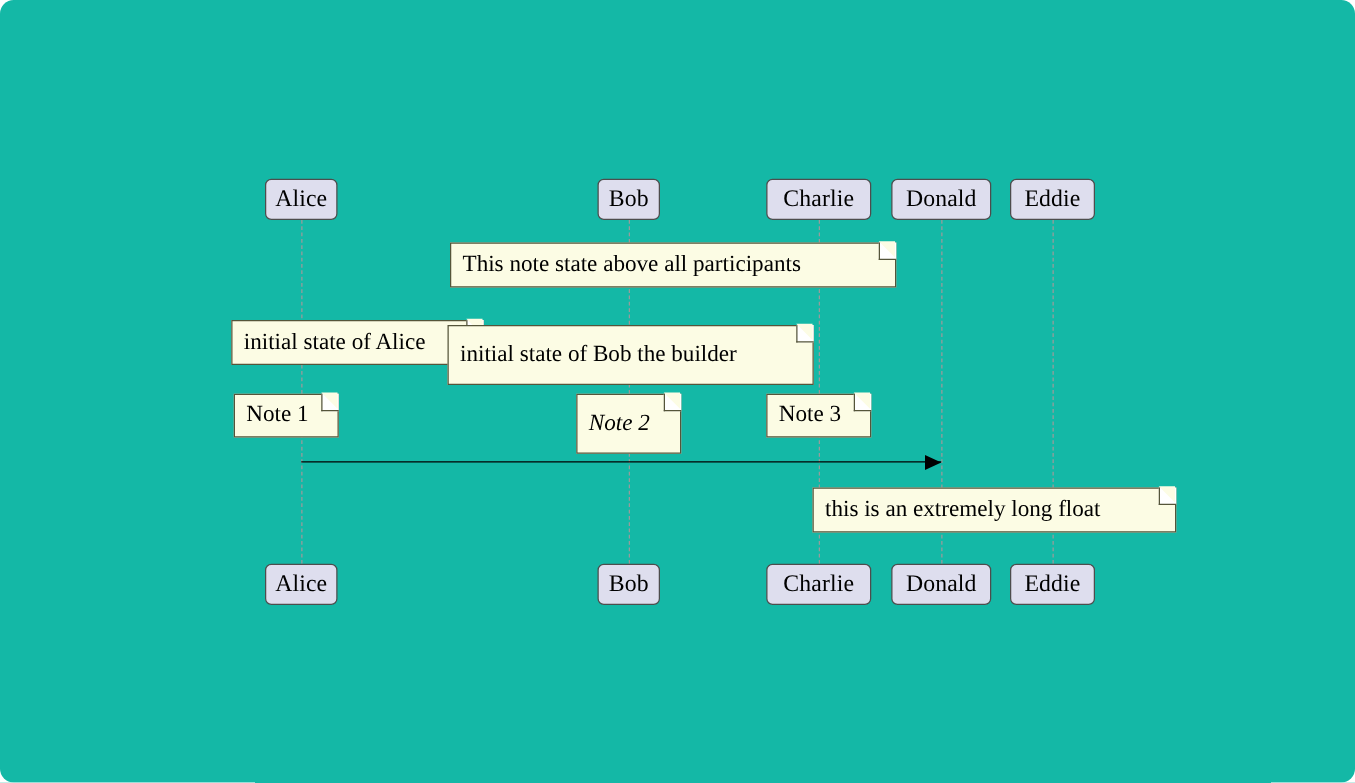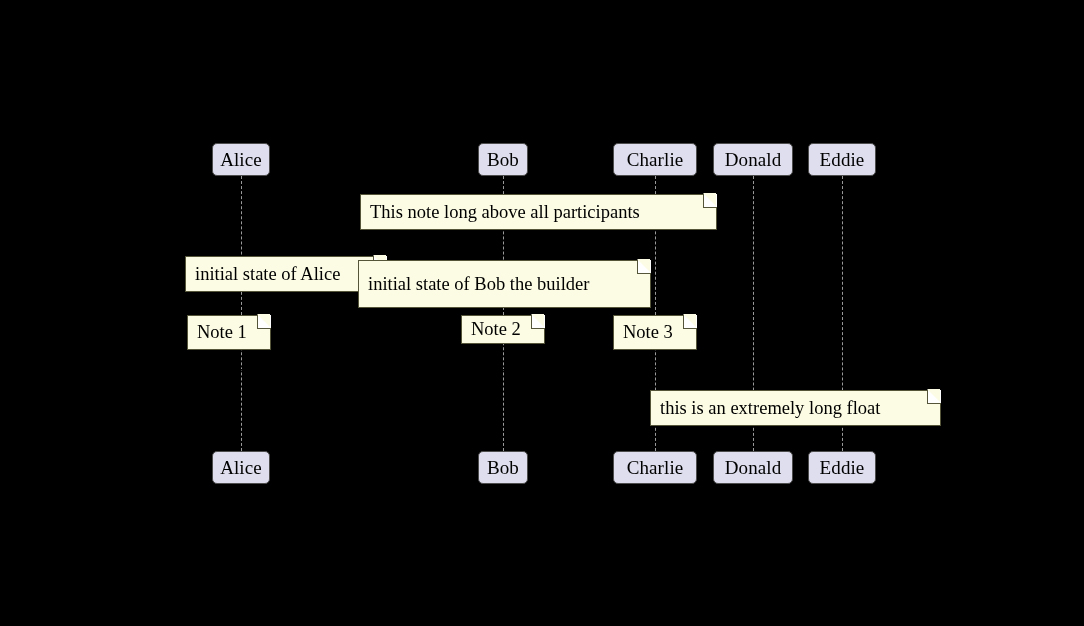"Alice" #diagram-canvas { background: #000000 -> #14b8a6; border-radius: none -> 11px }
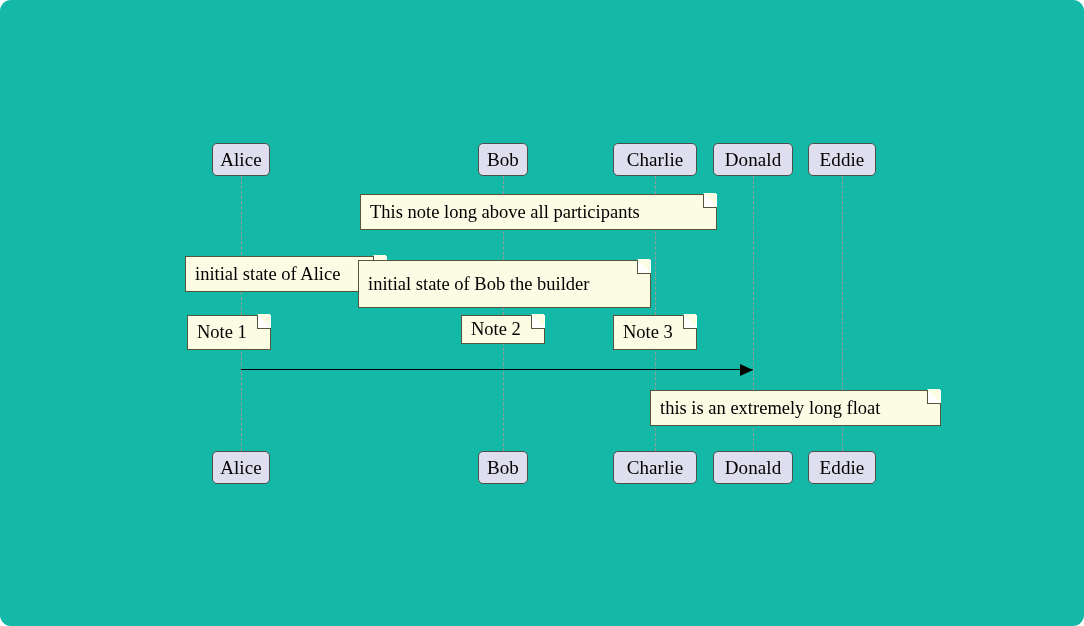"This note long above all" span.note-text { text: long -> state }
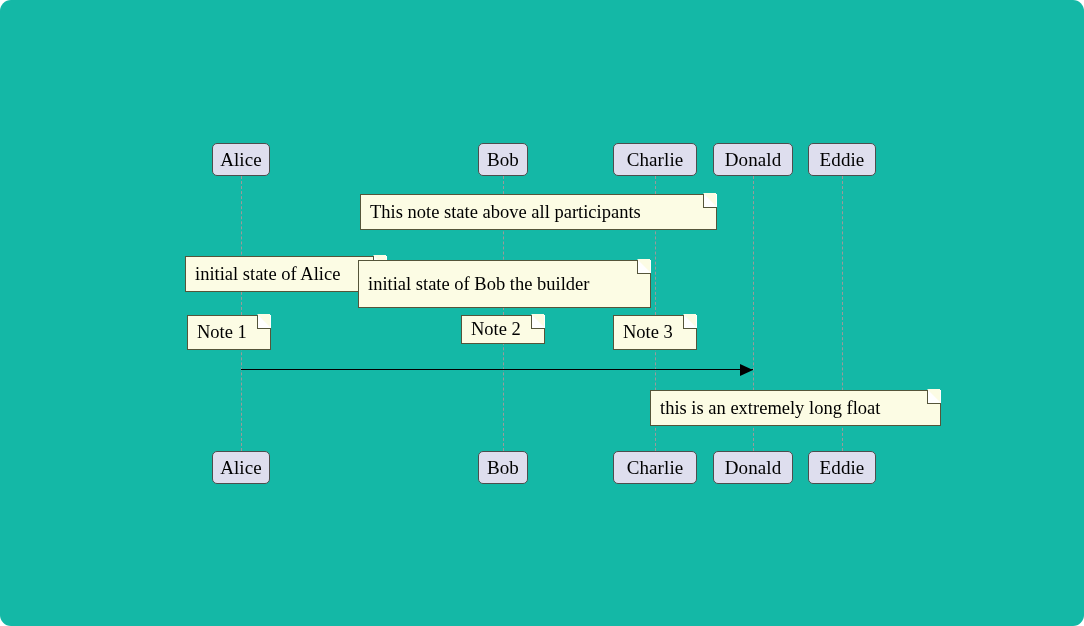"Note 2" div.note { font-style: none -> italic; height: 29px -> 48px }
